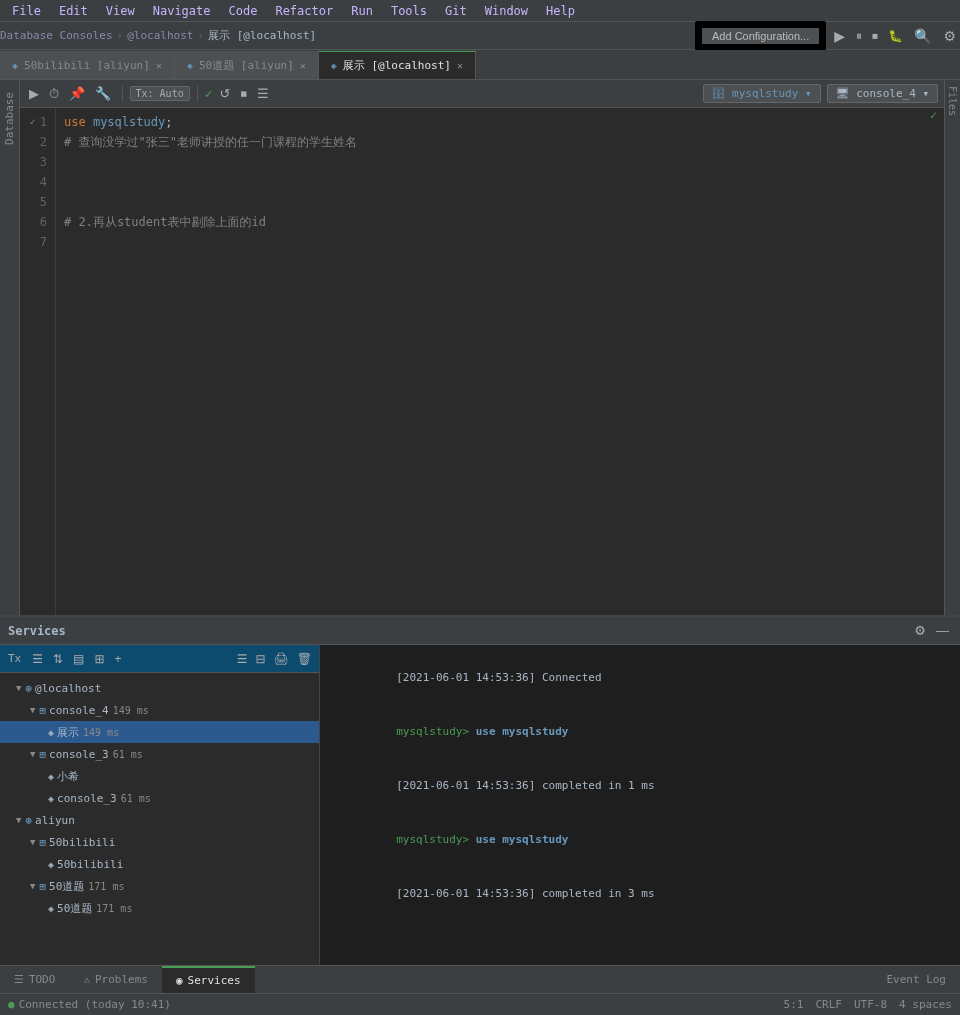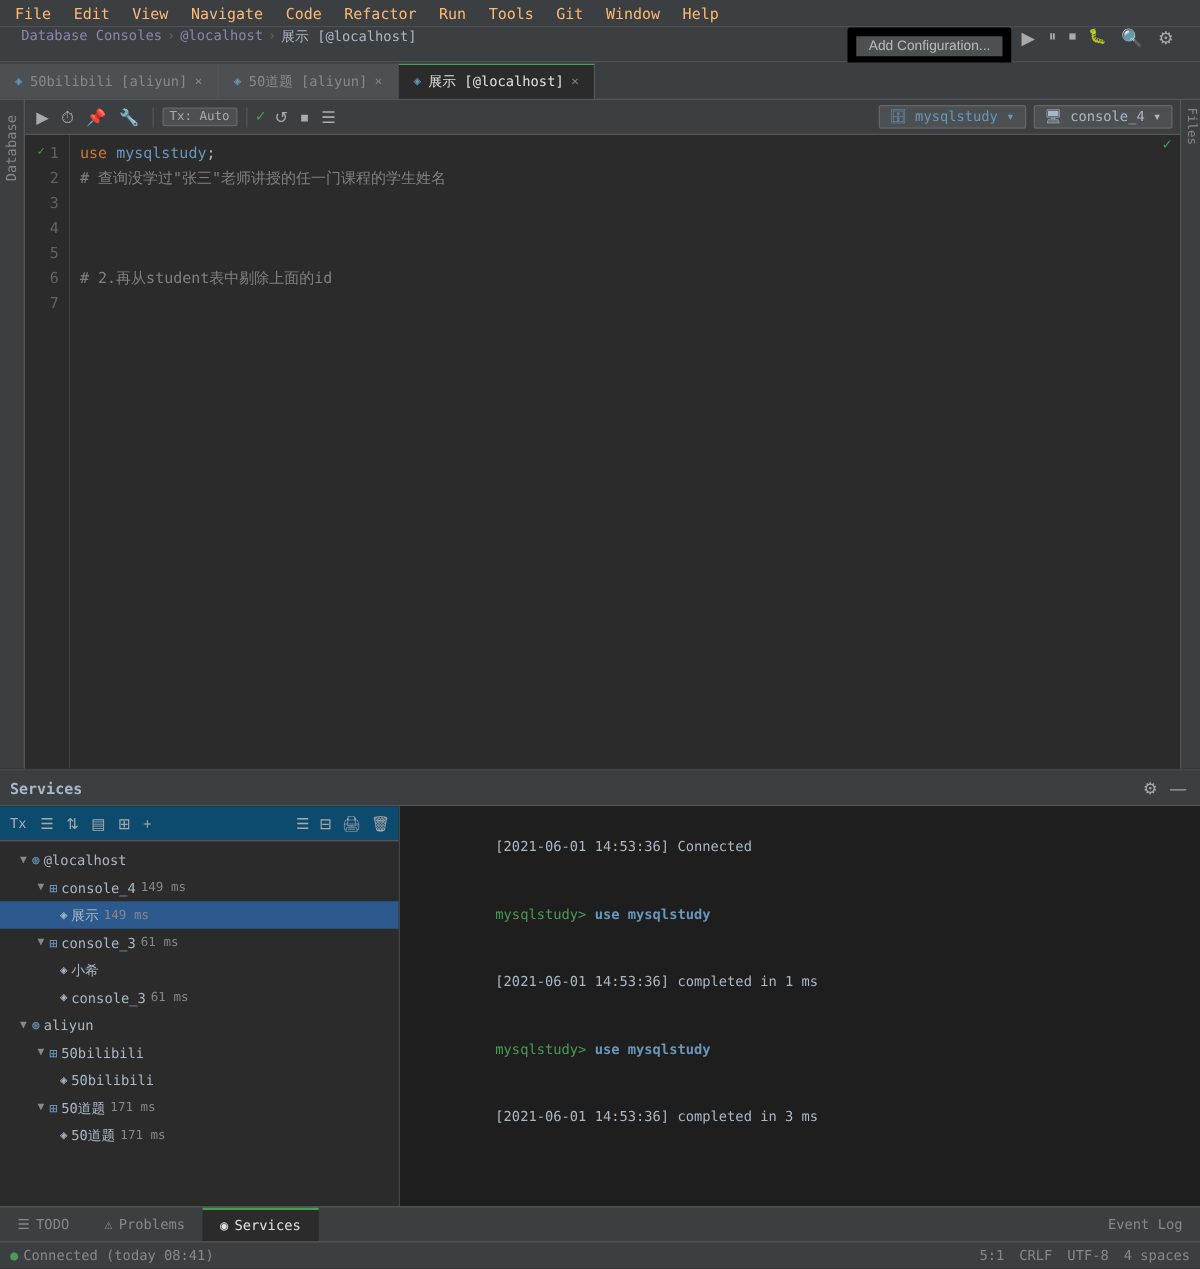"File" .menu-item { color: #fdba74 -> #c4b5fd }
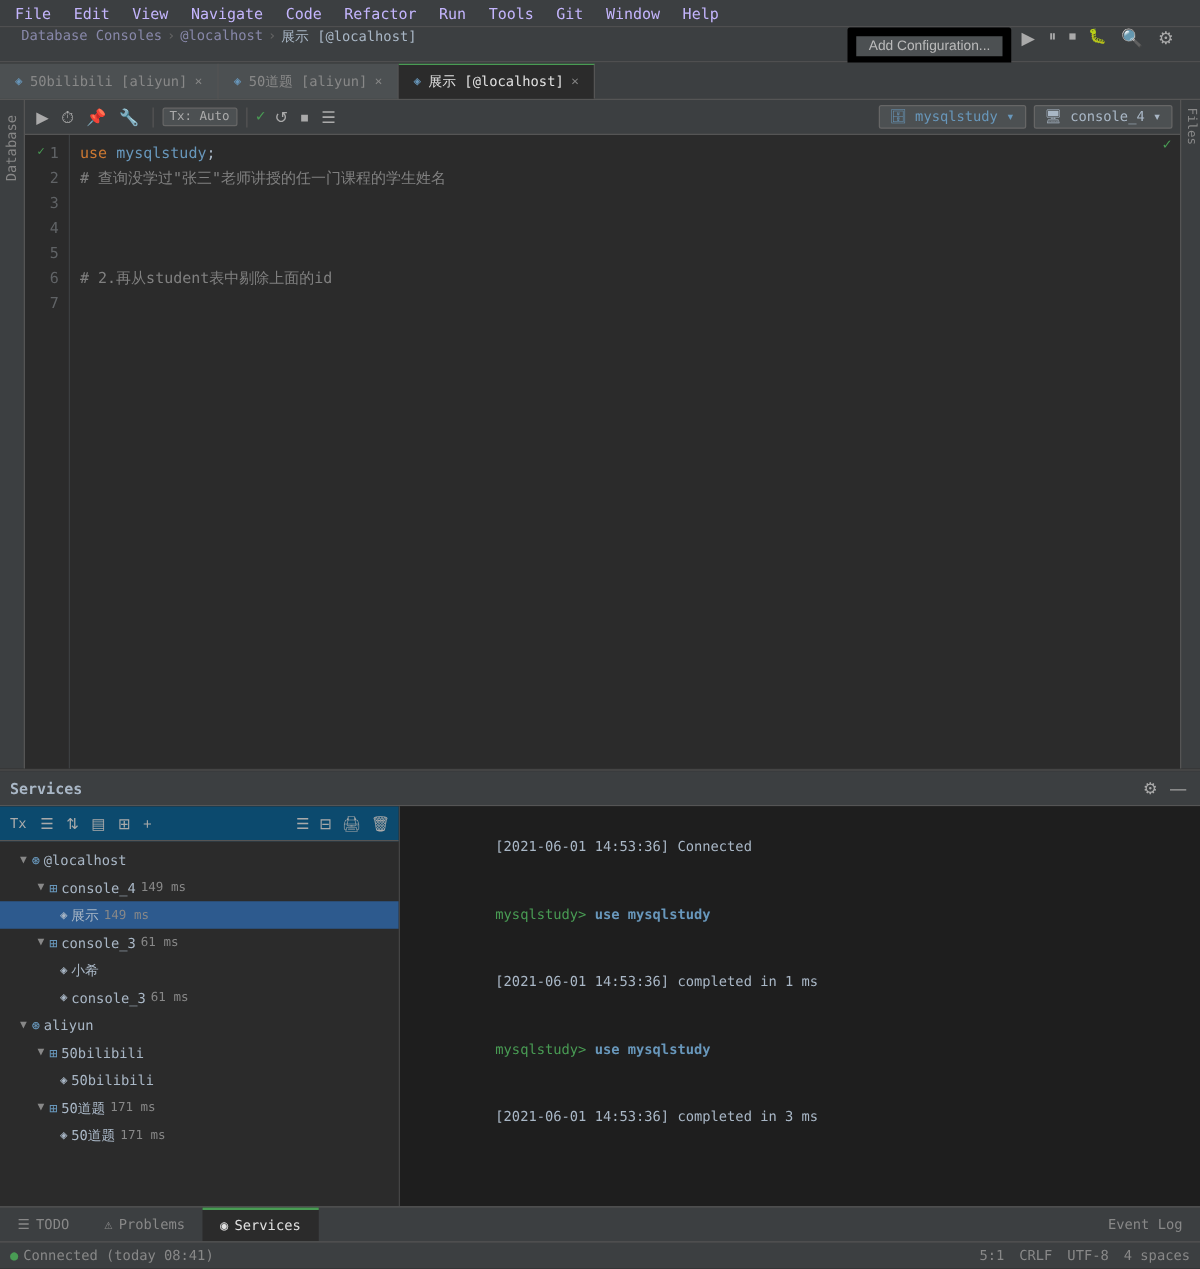"Database Consoles" .breadcrumb-bar { align-items: flex-start -> center; padding: 0 17px -> 0 0 }
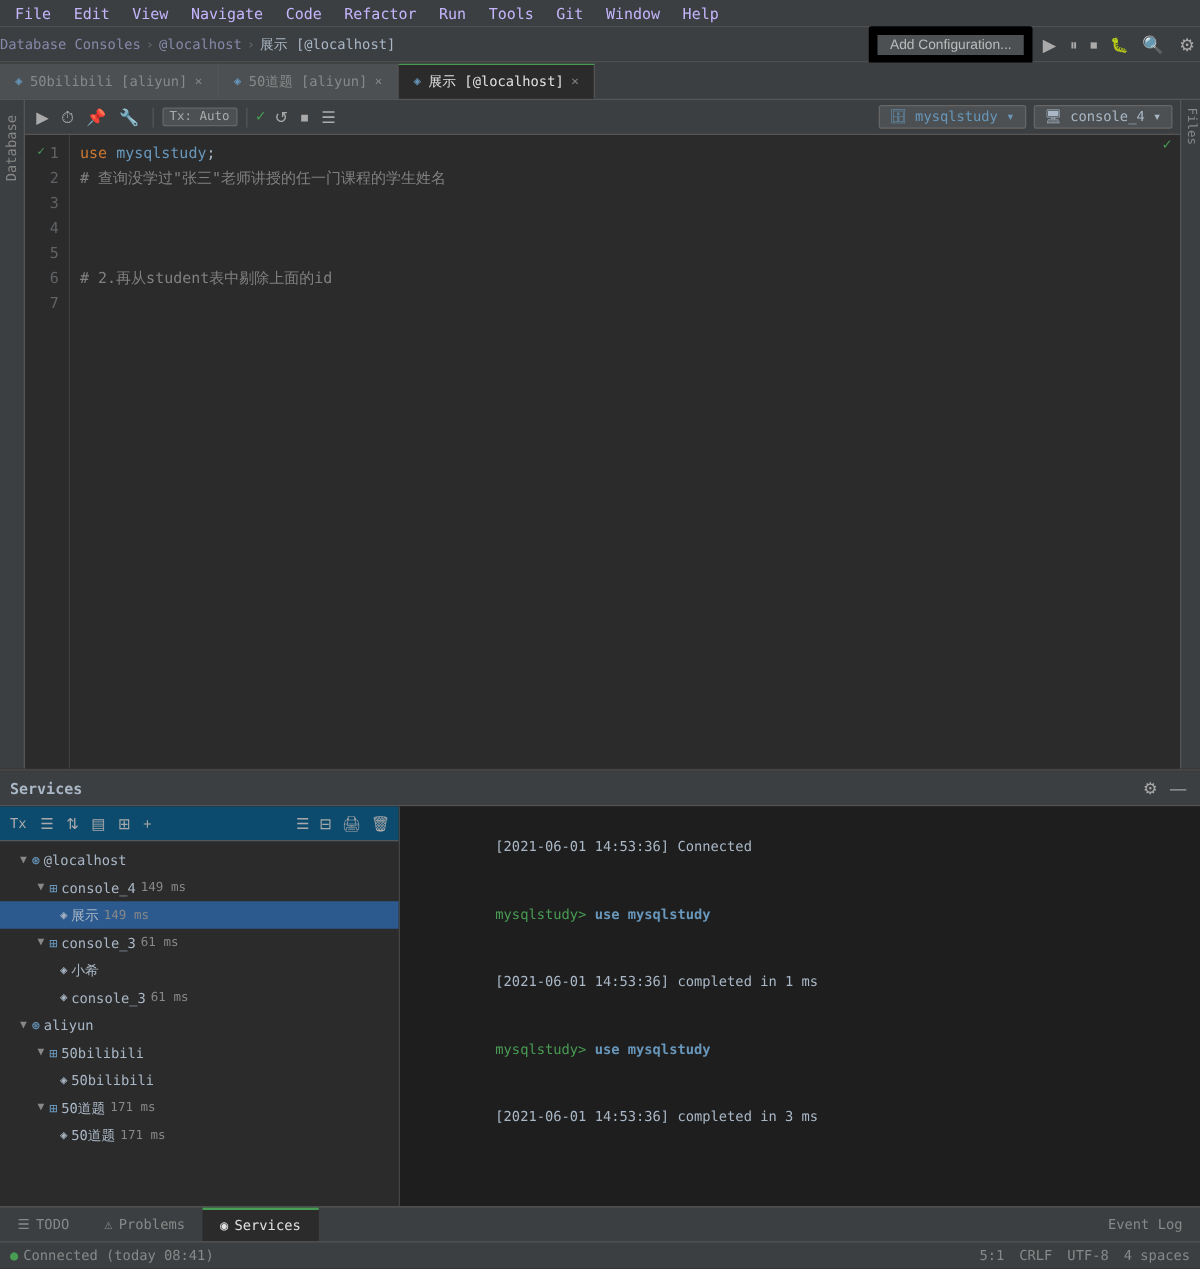"Connected (today 08:41)" span { text: 08:41 -> 10:41 }
